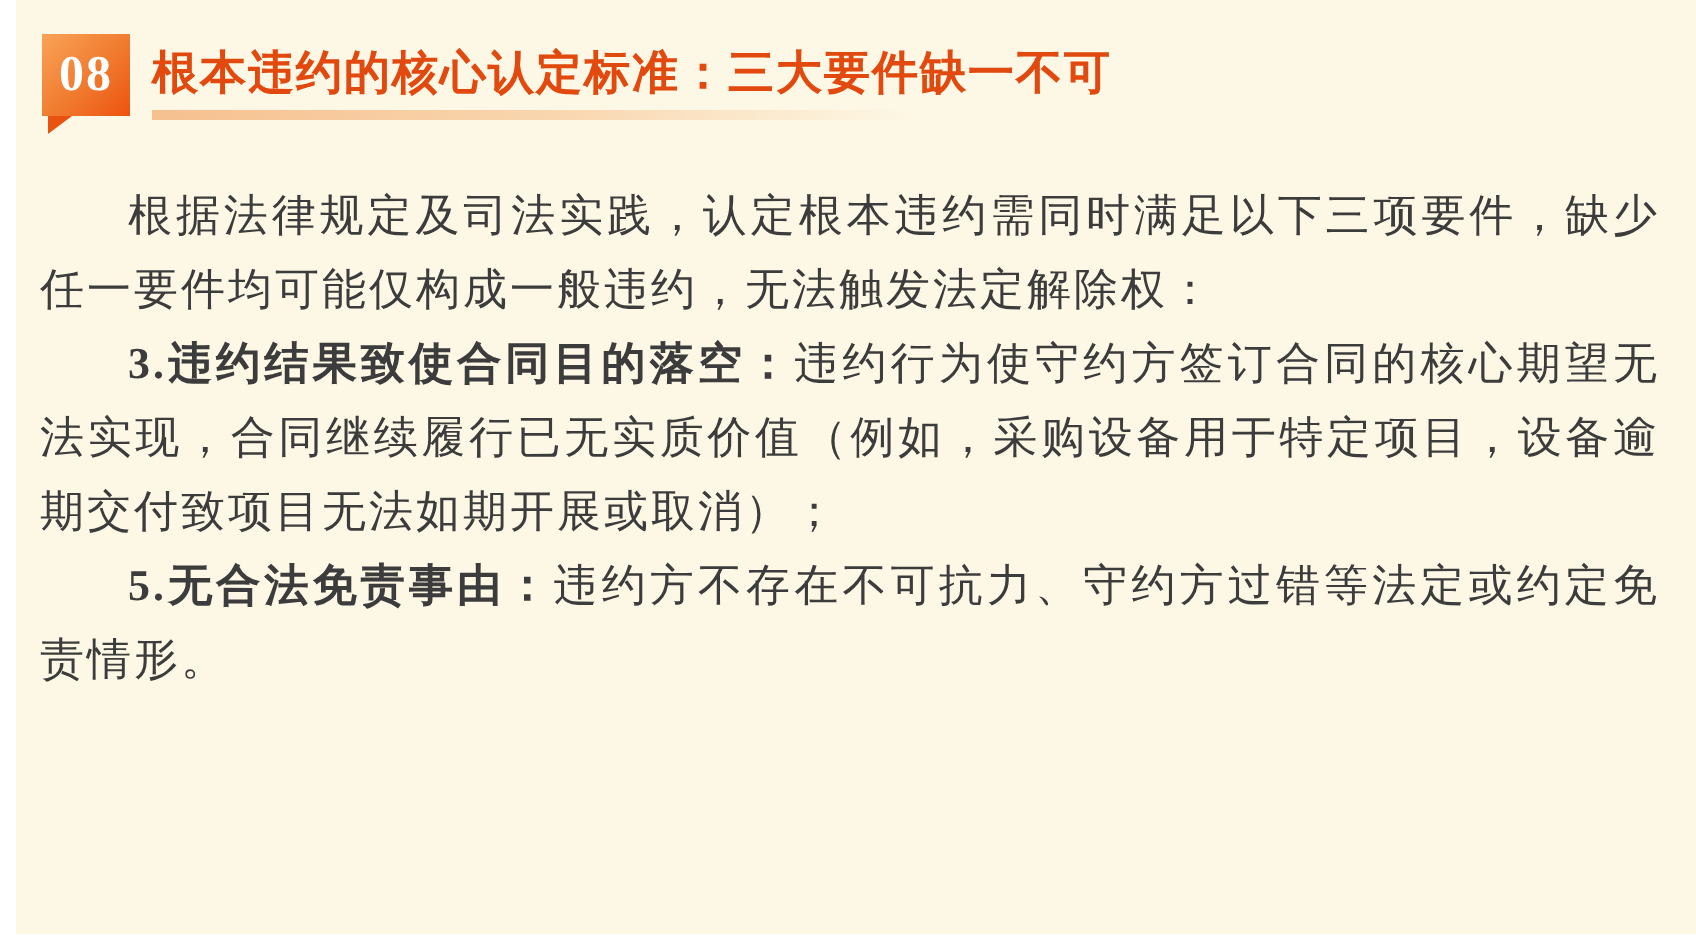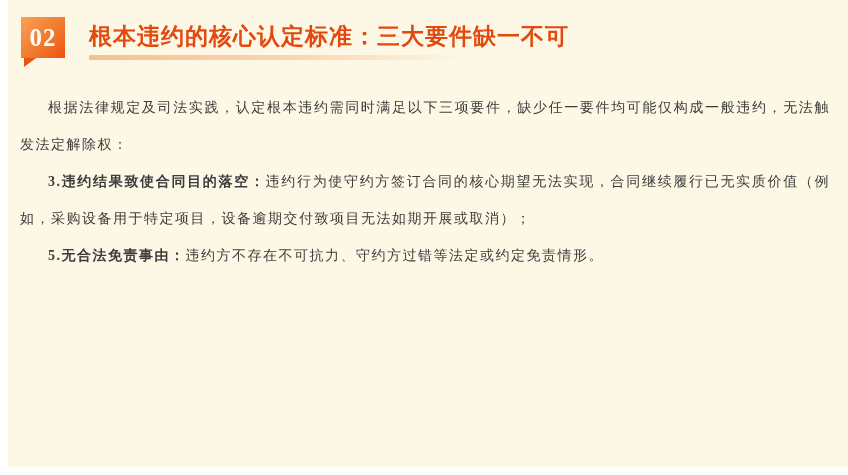"02" span { text: 02 -> 08 }
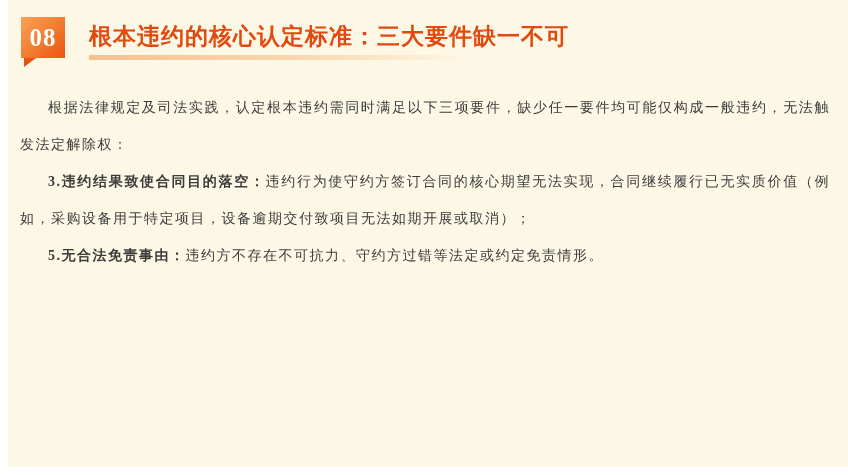"根本违约的核心认定标准：三大要件缺一不可" .title-wrap { margin-left: 24px -> 11px }
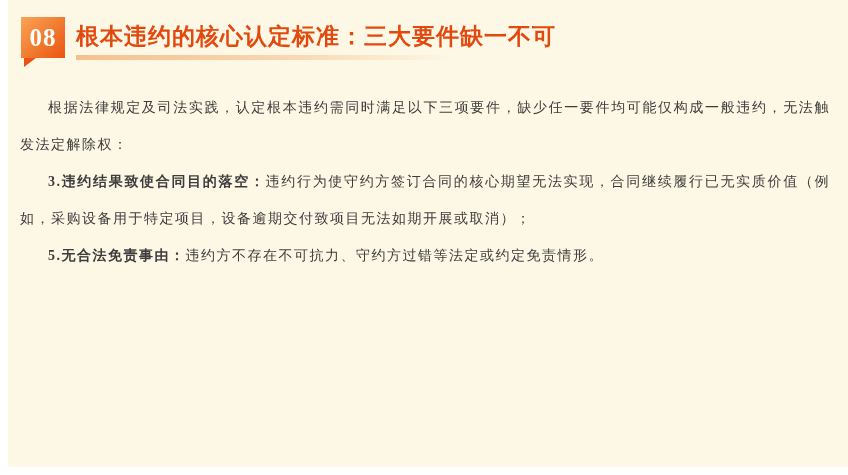"根据法律规定及司法实践，认定根本违约需同时满足以下三项要件，缺少任一要件均可能仅" .content { font-size: 14px -> 22px }
